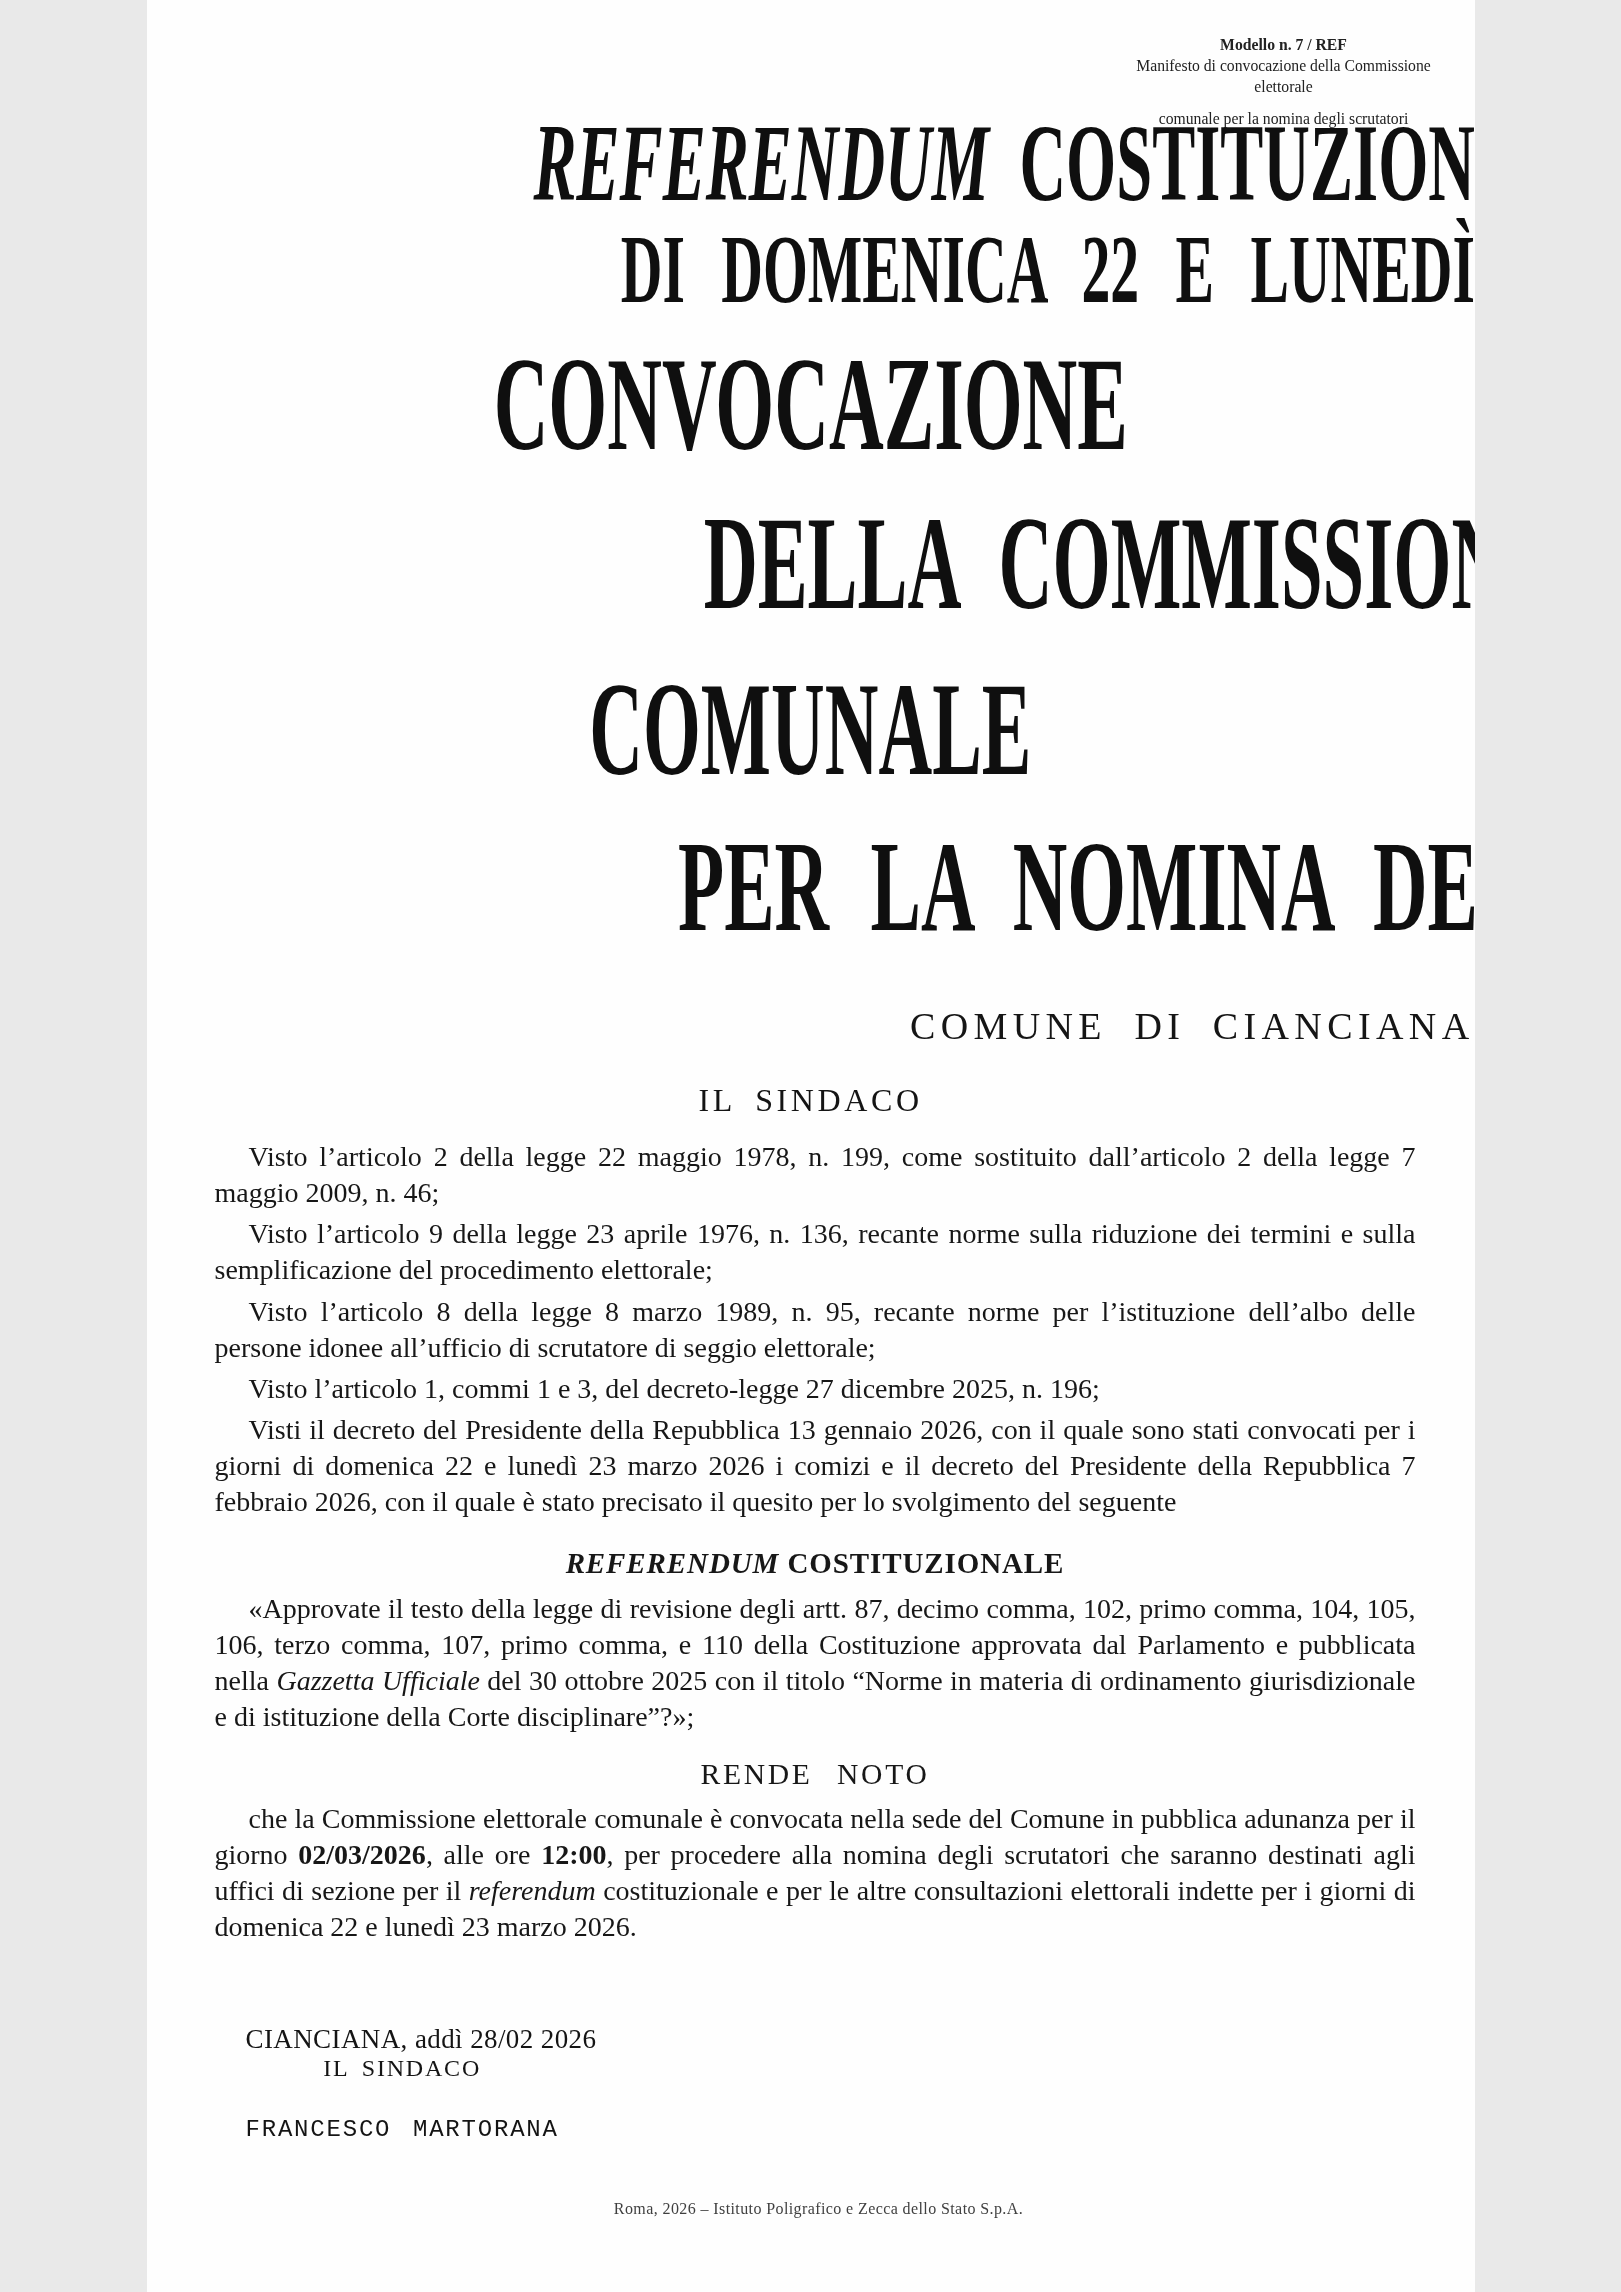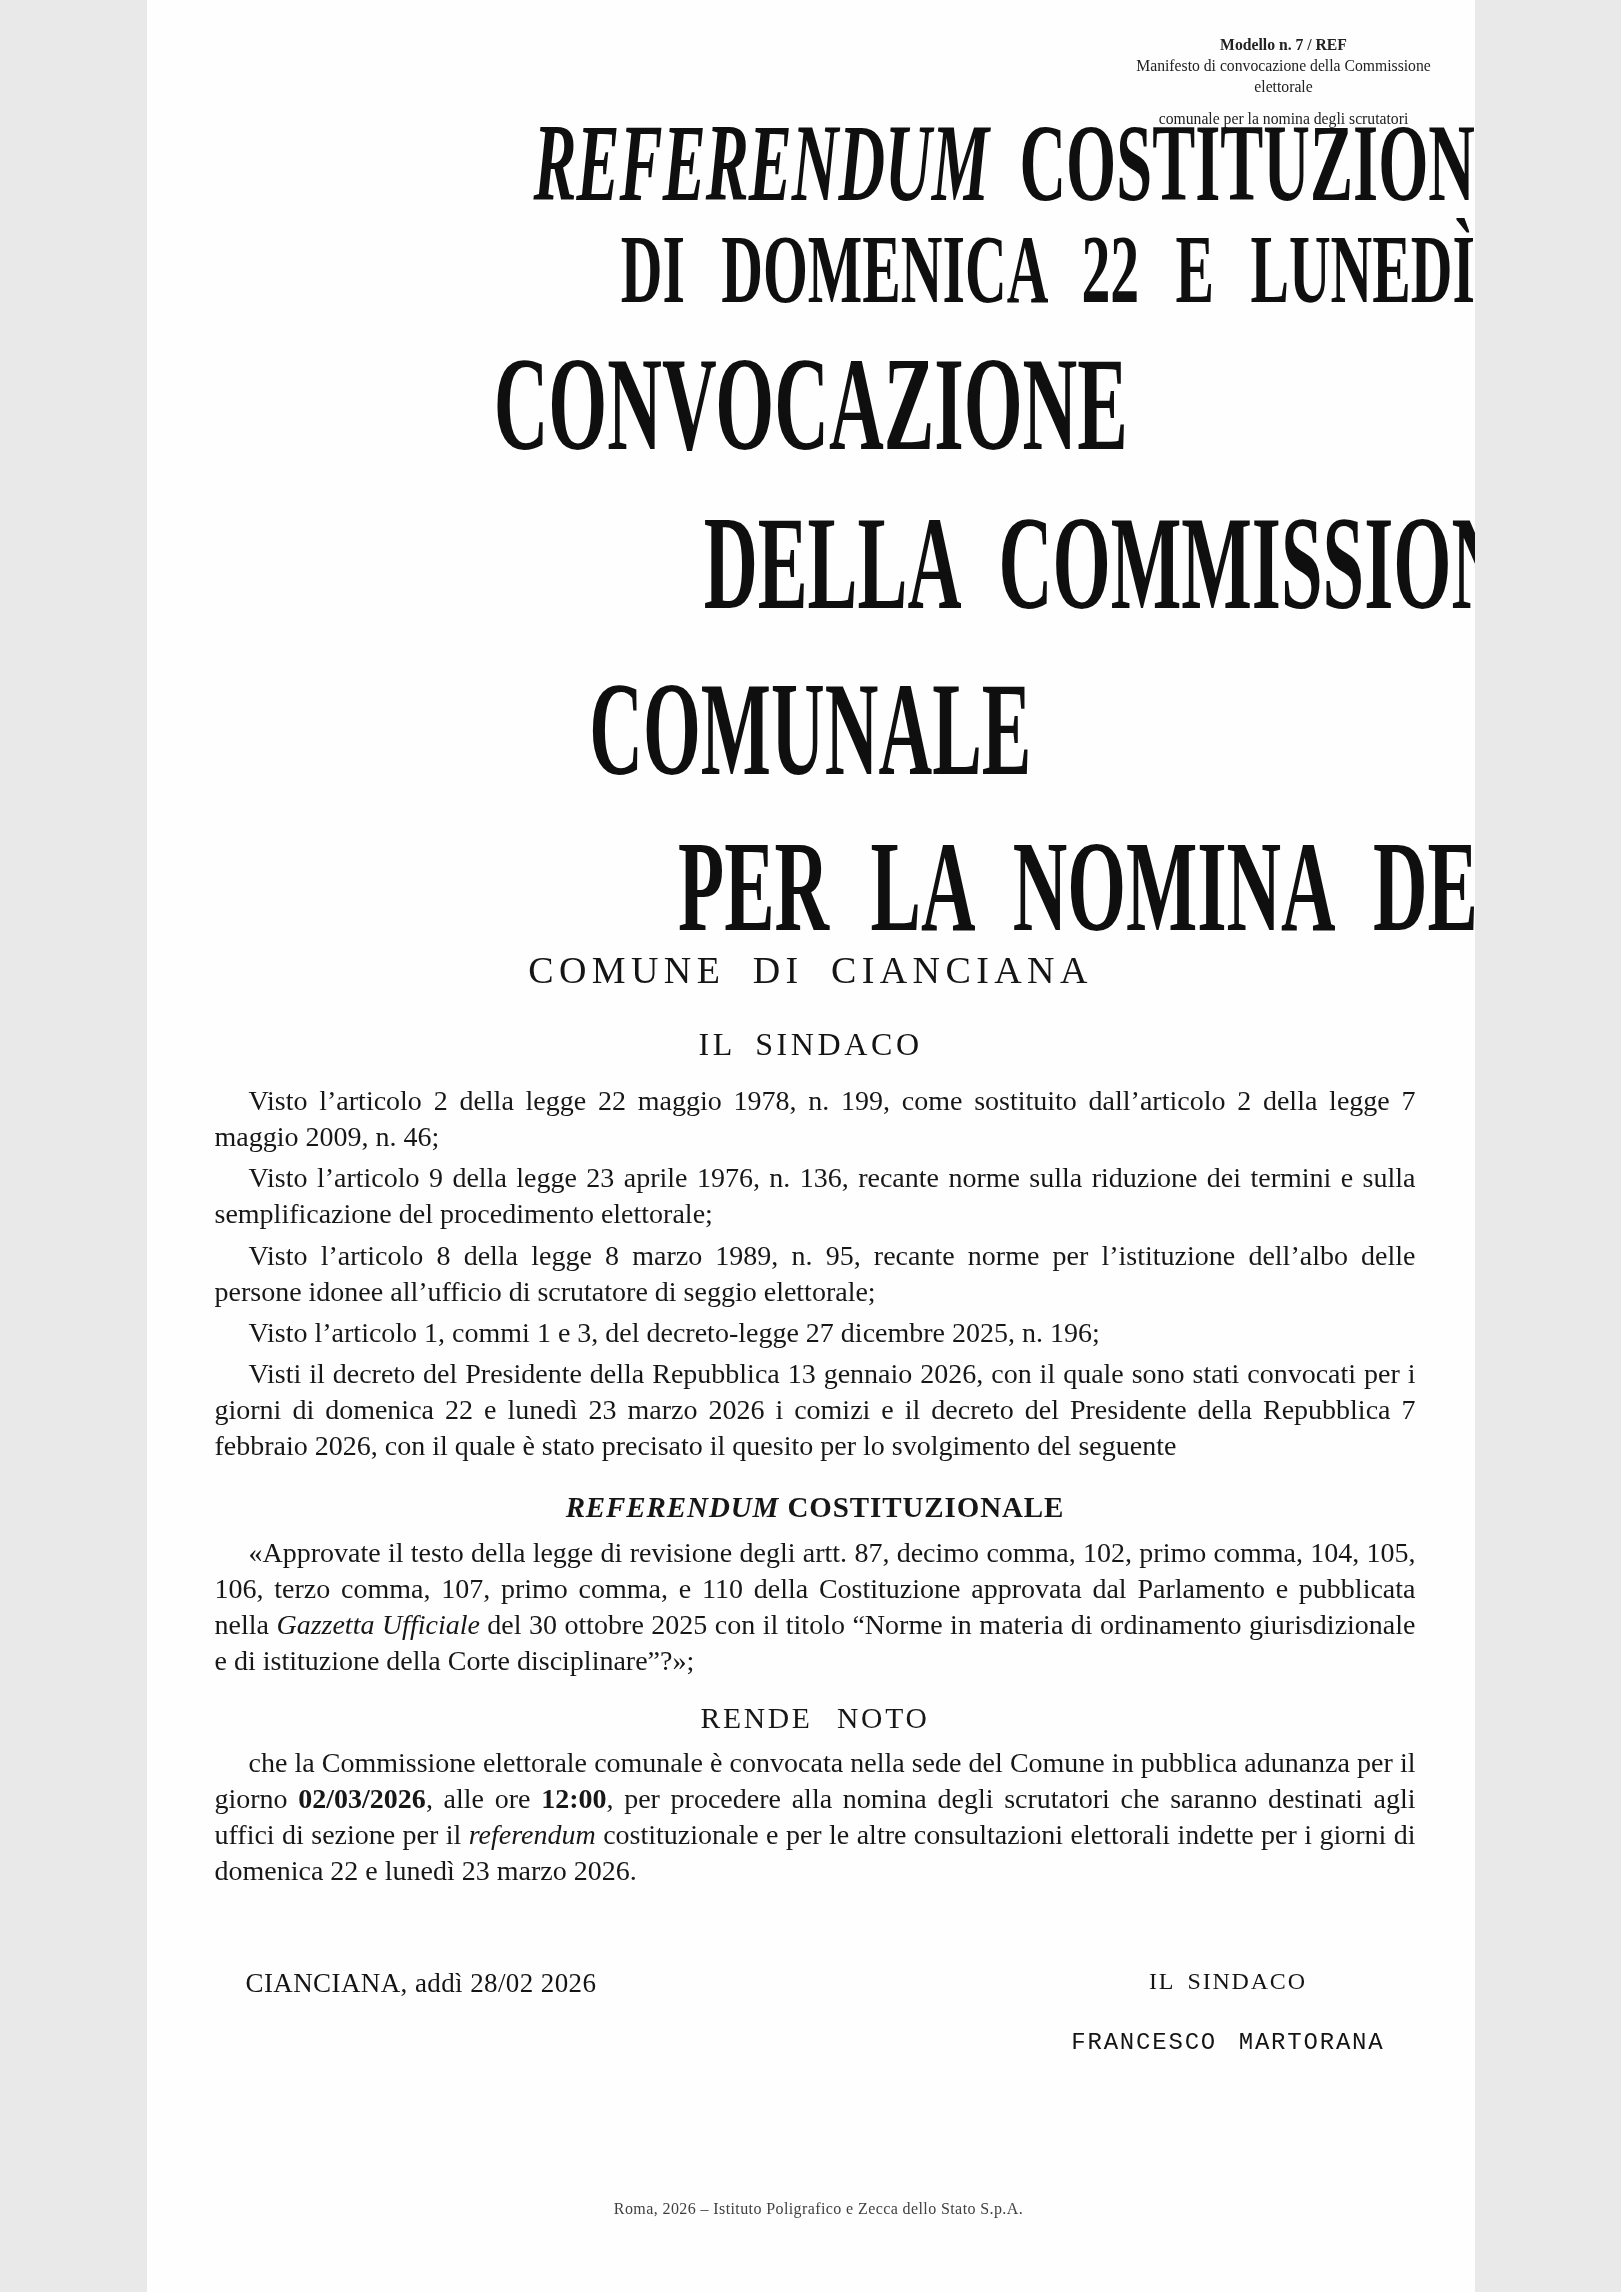"COMUNE DI CIANCIANA" .comune { margin-top: none -> 56px; text-align: center -> right }
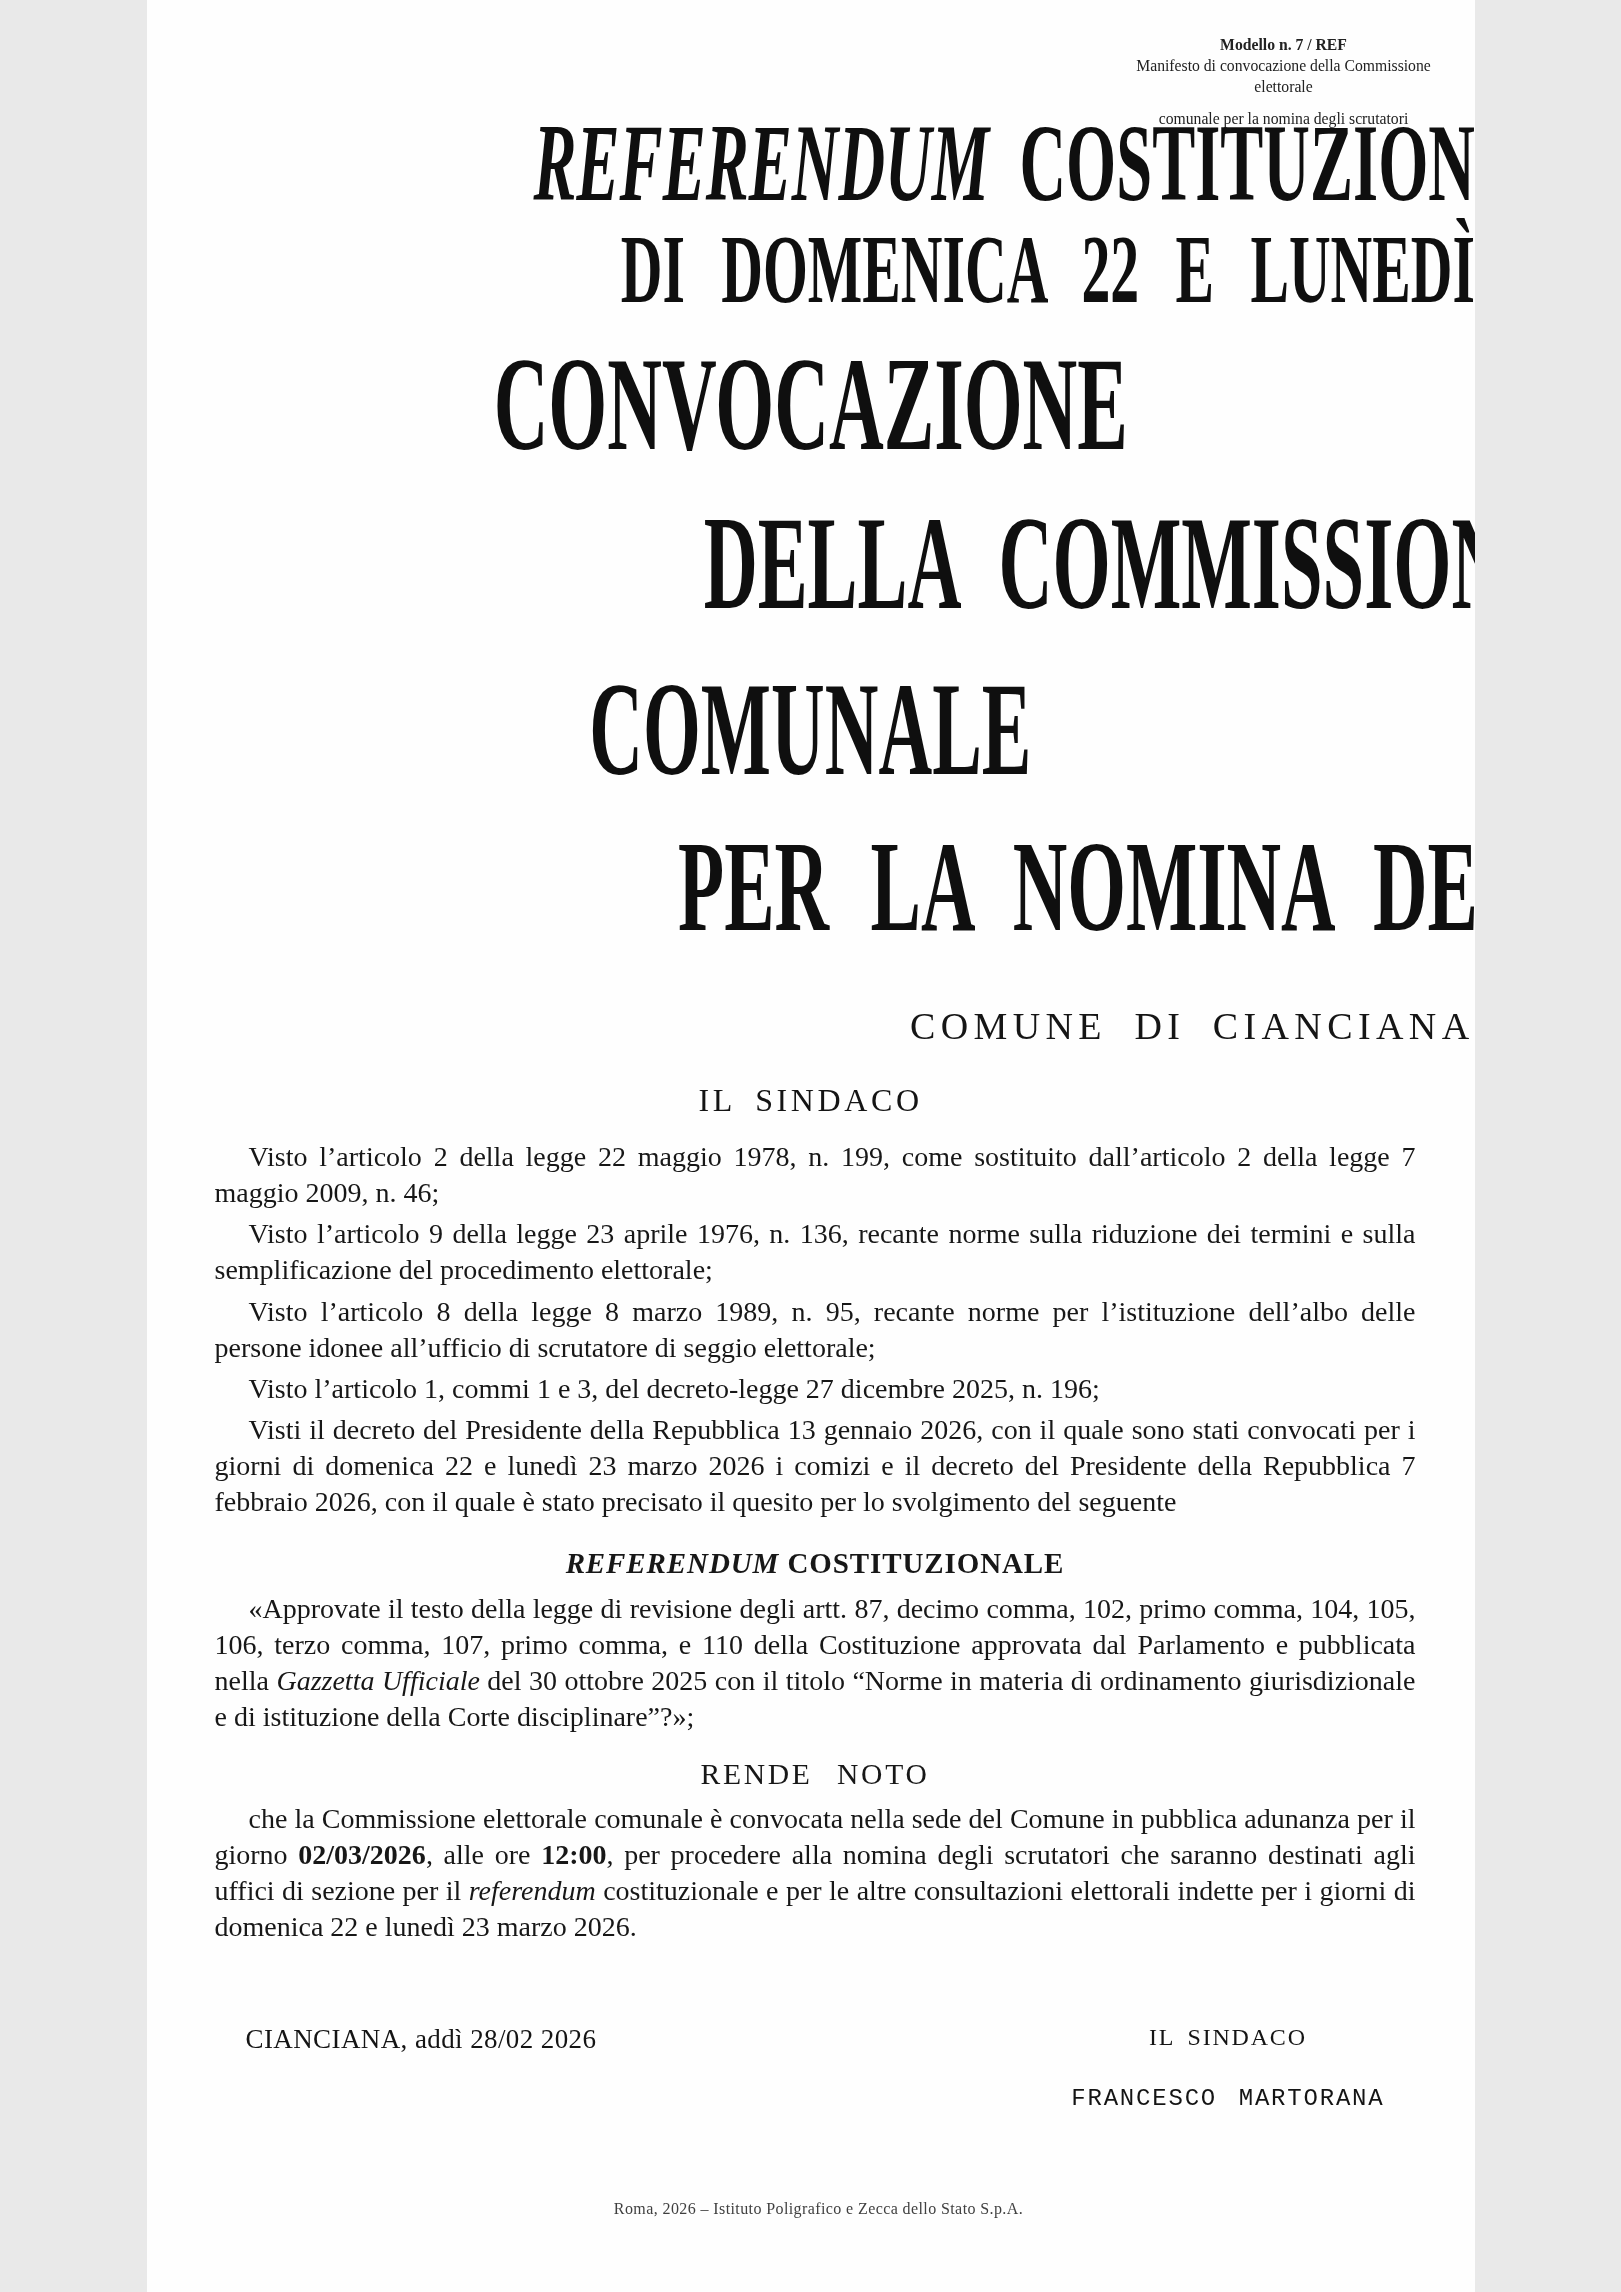"CIANCIANA, addì 28/02 2026" .sigrow { flex-direction: none -> column }
